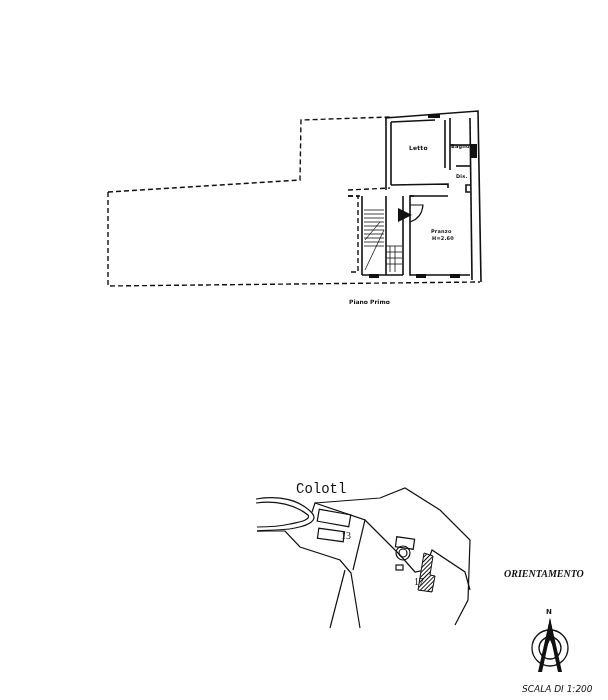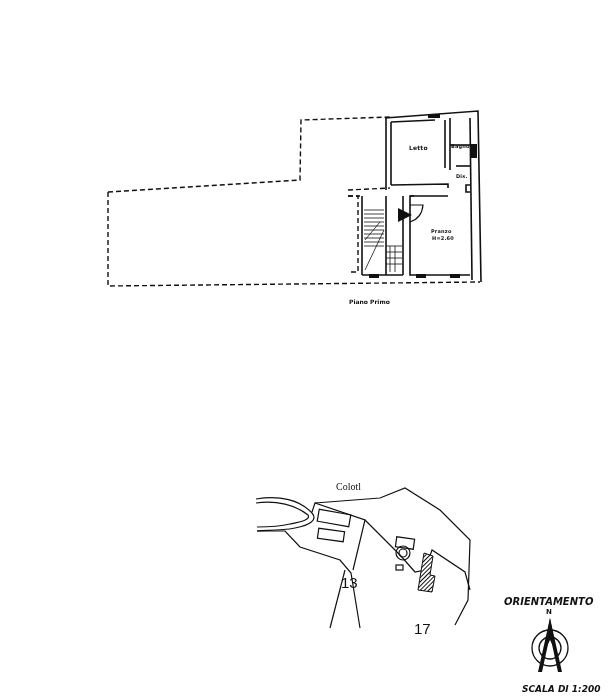"Colotl" .map-name { font-family: Liberation Serif, serif -> Liberation Mono, monospace; font-size: 10px -> 14px; margin-left: 40px -> none }
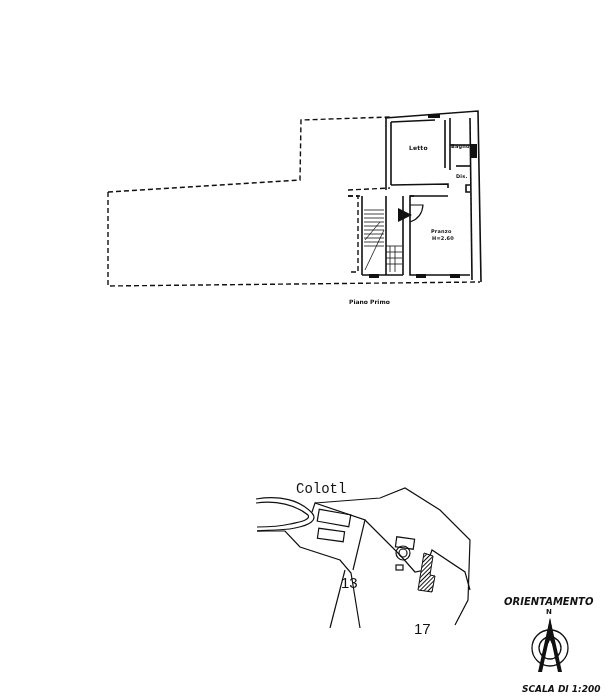"13" .map-num { font-family: Liberation Sans, sans-serif -> Liberation Serif, serif; font-size: 15px -> 10px; margin-top: 44px -> none }
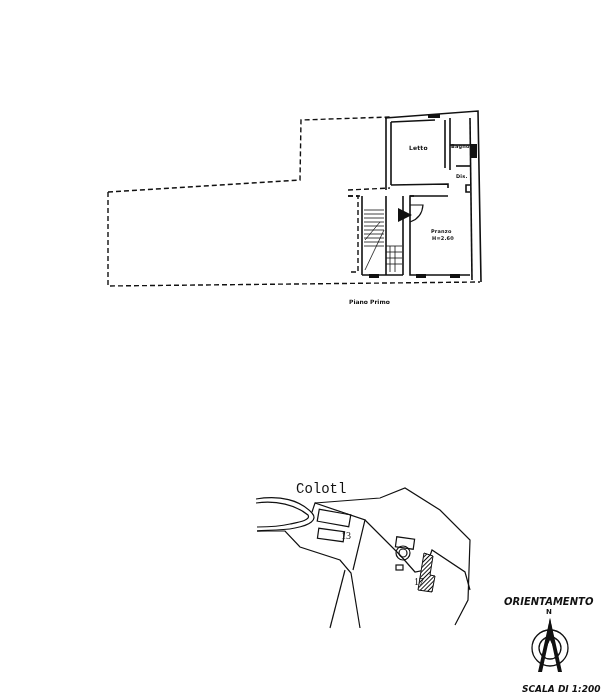"ORIENTAMENTO" div.lbl { font-family: none -> Liberation Serif, serif; top: 596px -> 568px }
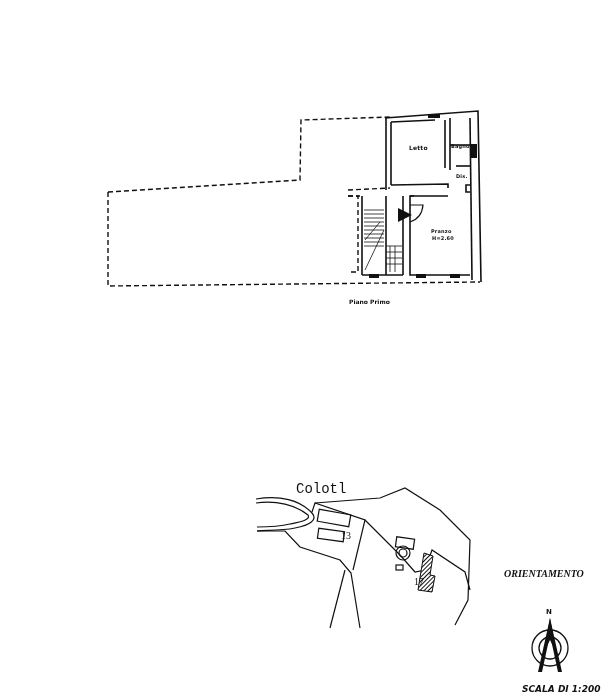"SCALA DI 1:200" .scale { font-weight: bold -> normal }
